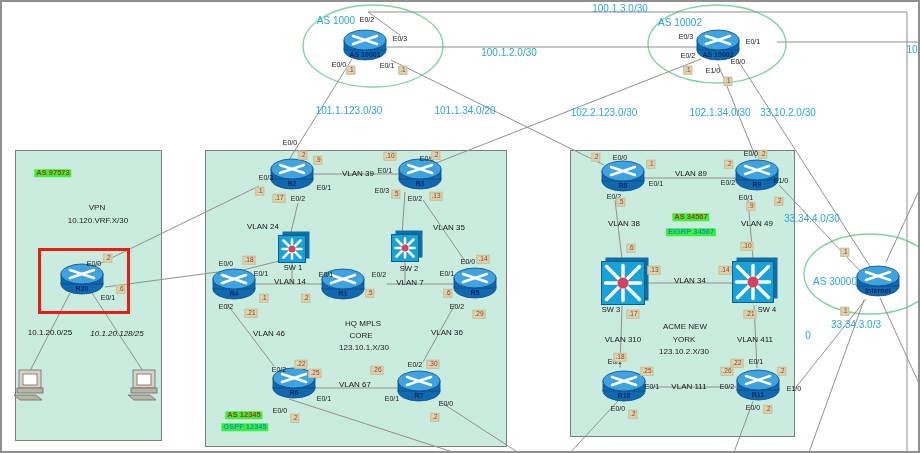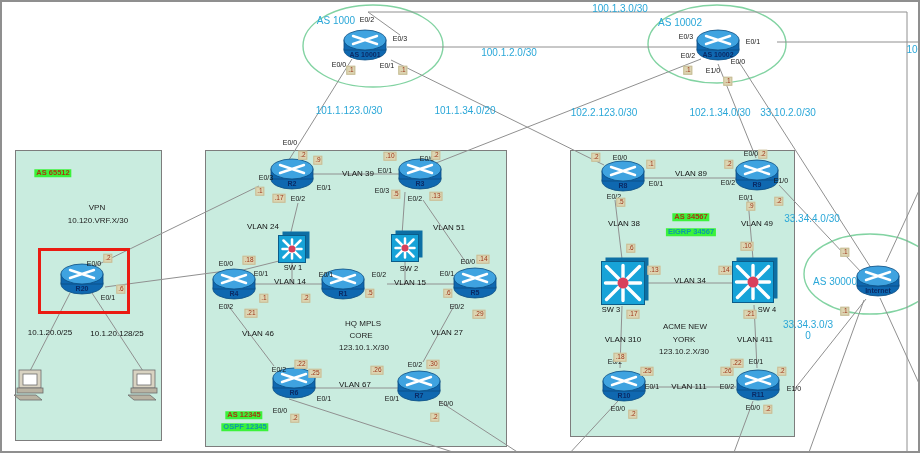"AS 65512" div.lbl { text: 65512 -> 97573 }
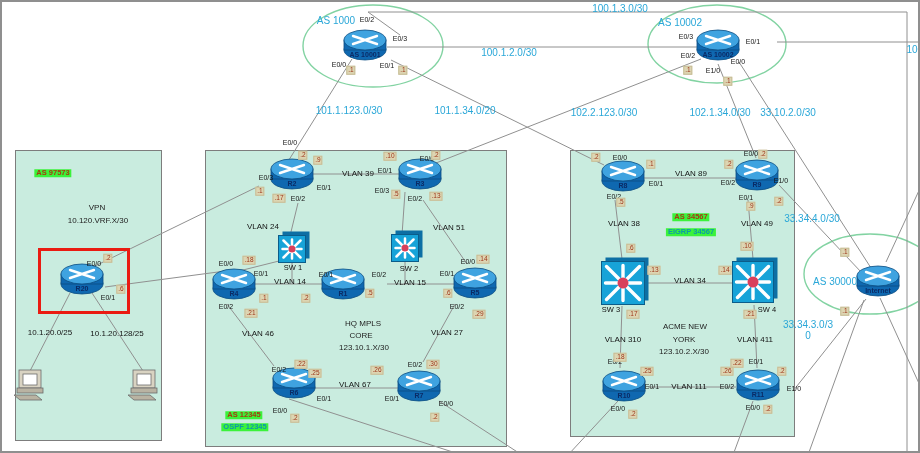"VLAN 51" div.lbl { text: 51 -> 35 }
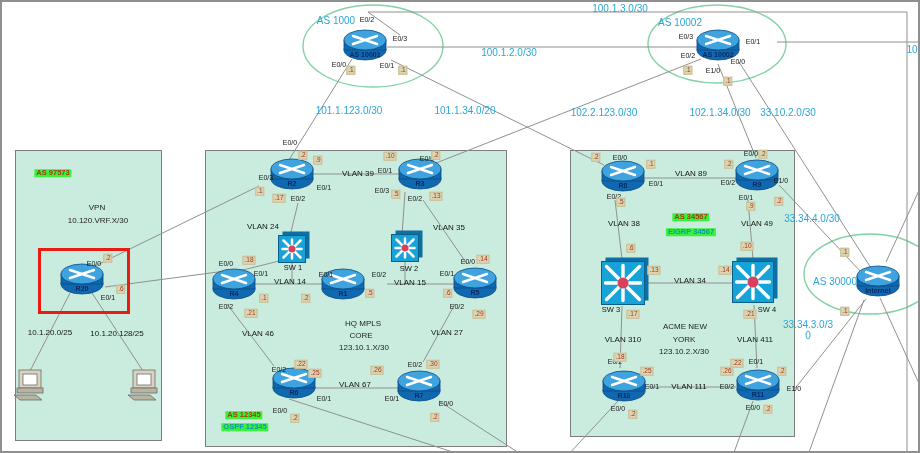"VLAN 15" div.lbl { text: 15 -> 7 }
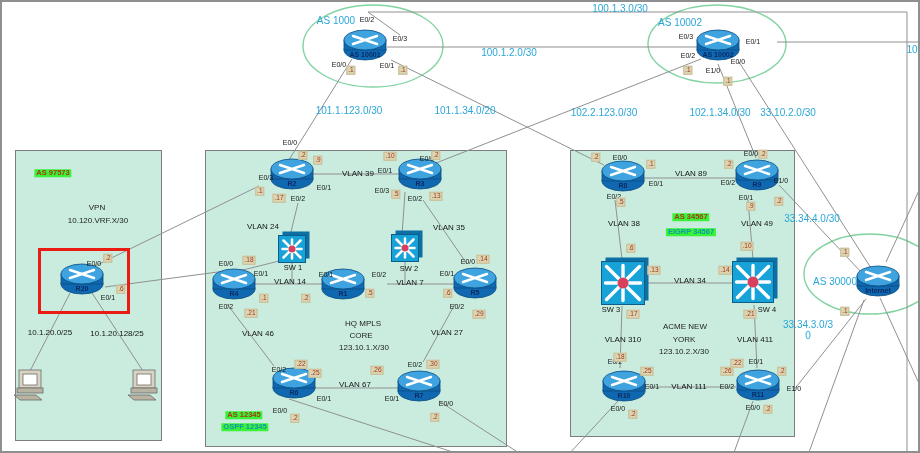"33.34.3.0/3" div.lbl { left: 806px -> 854px }
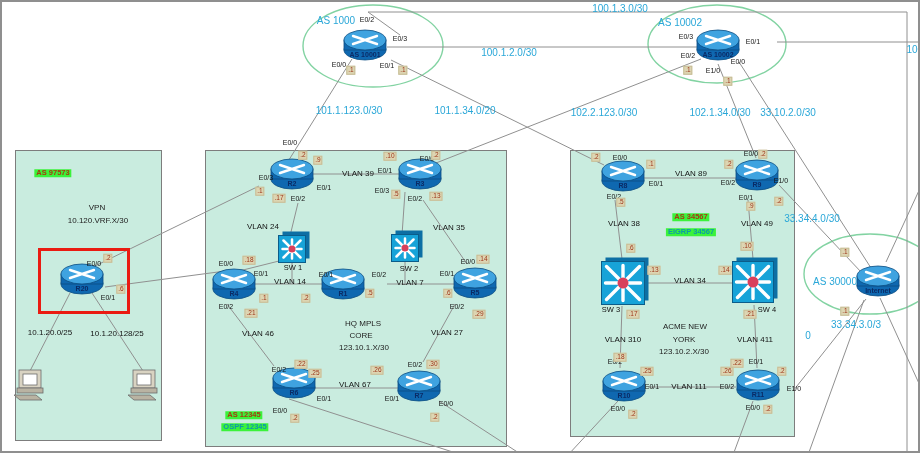"10.1.20.128/25" div.lbl { font-style: none -> italic }
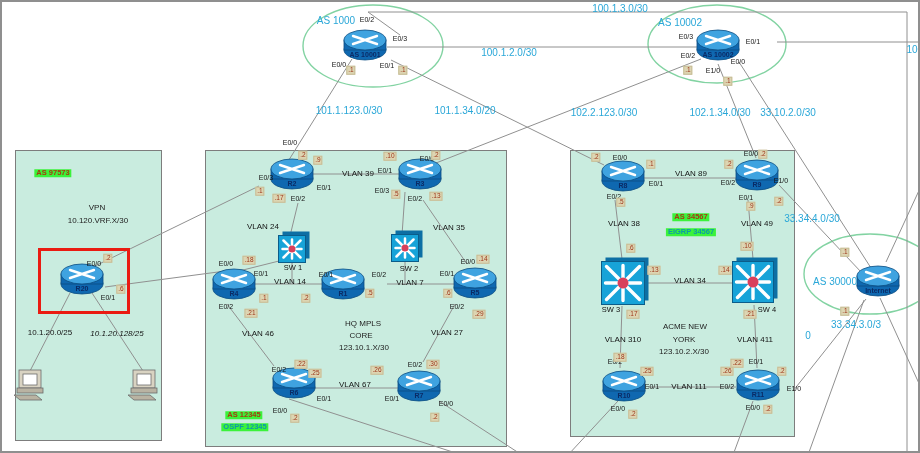"VLAN 46" div.lbl { left: 256px -> 267px }
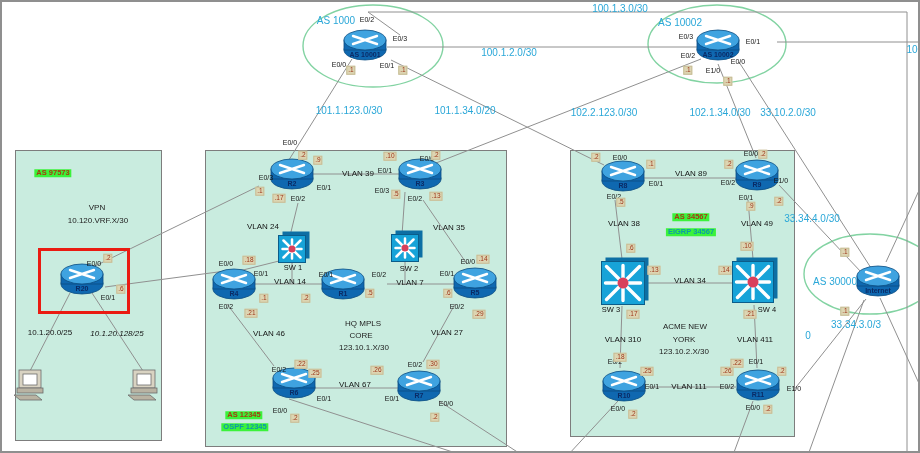"VLAN 27" div.lbl { text: 27 -> 36 }
